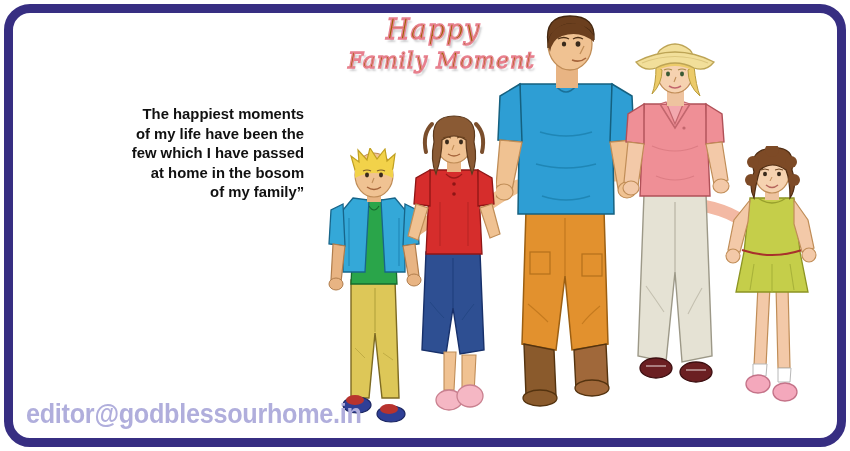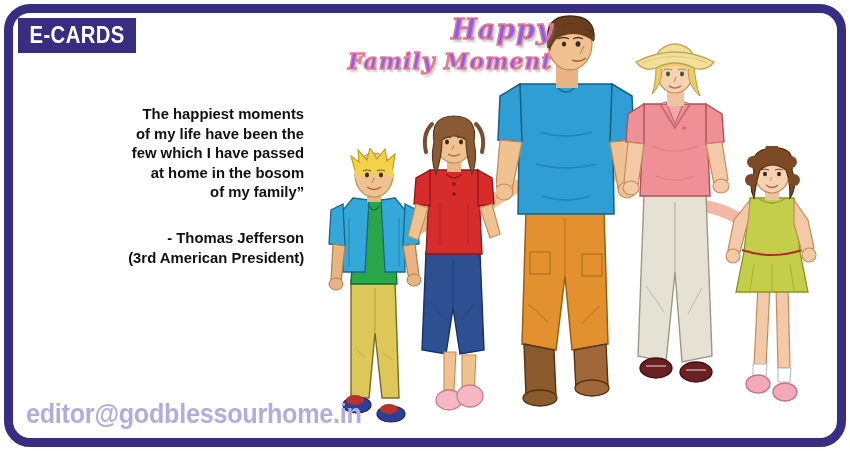"E-CARDS" div { html: <div> <span>E-CARDS</span> </div> -> none }
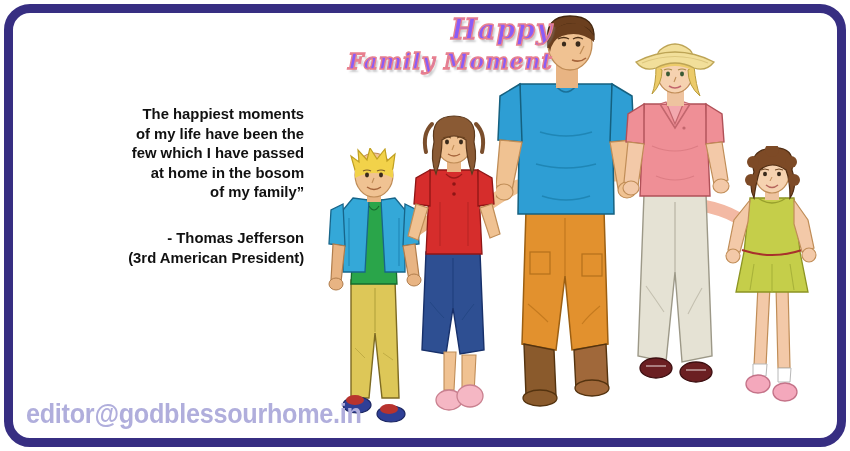"Happy" #title .t { color: #8b5cf6 -> #a16207; font-weight: bold -> normal; text-align: right -> none }
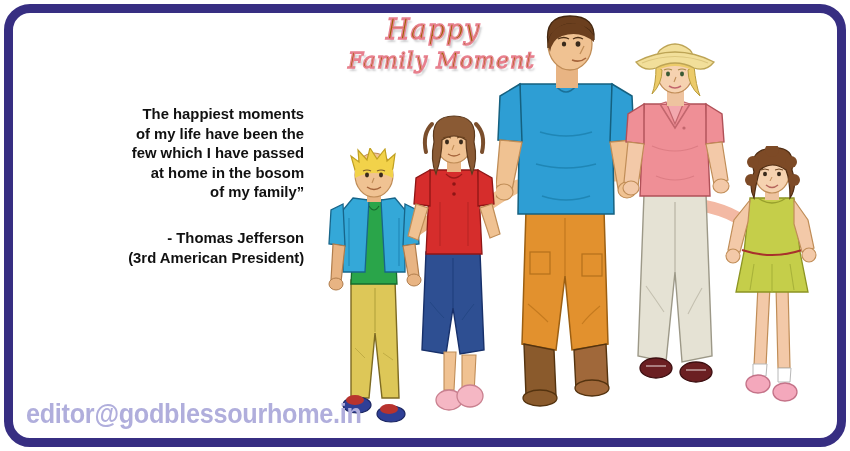"- Thomas Jefferson" div { html: <div> <div>- Thomas Jefferson</div> <div>(3rd American President)</div> </div> -> none }
